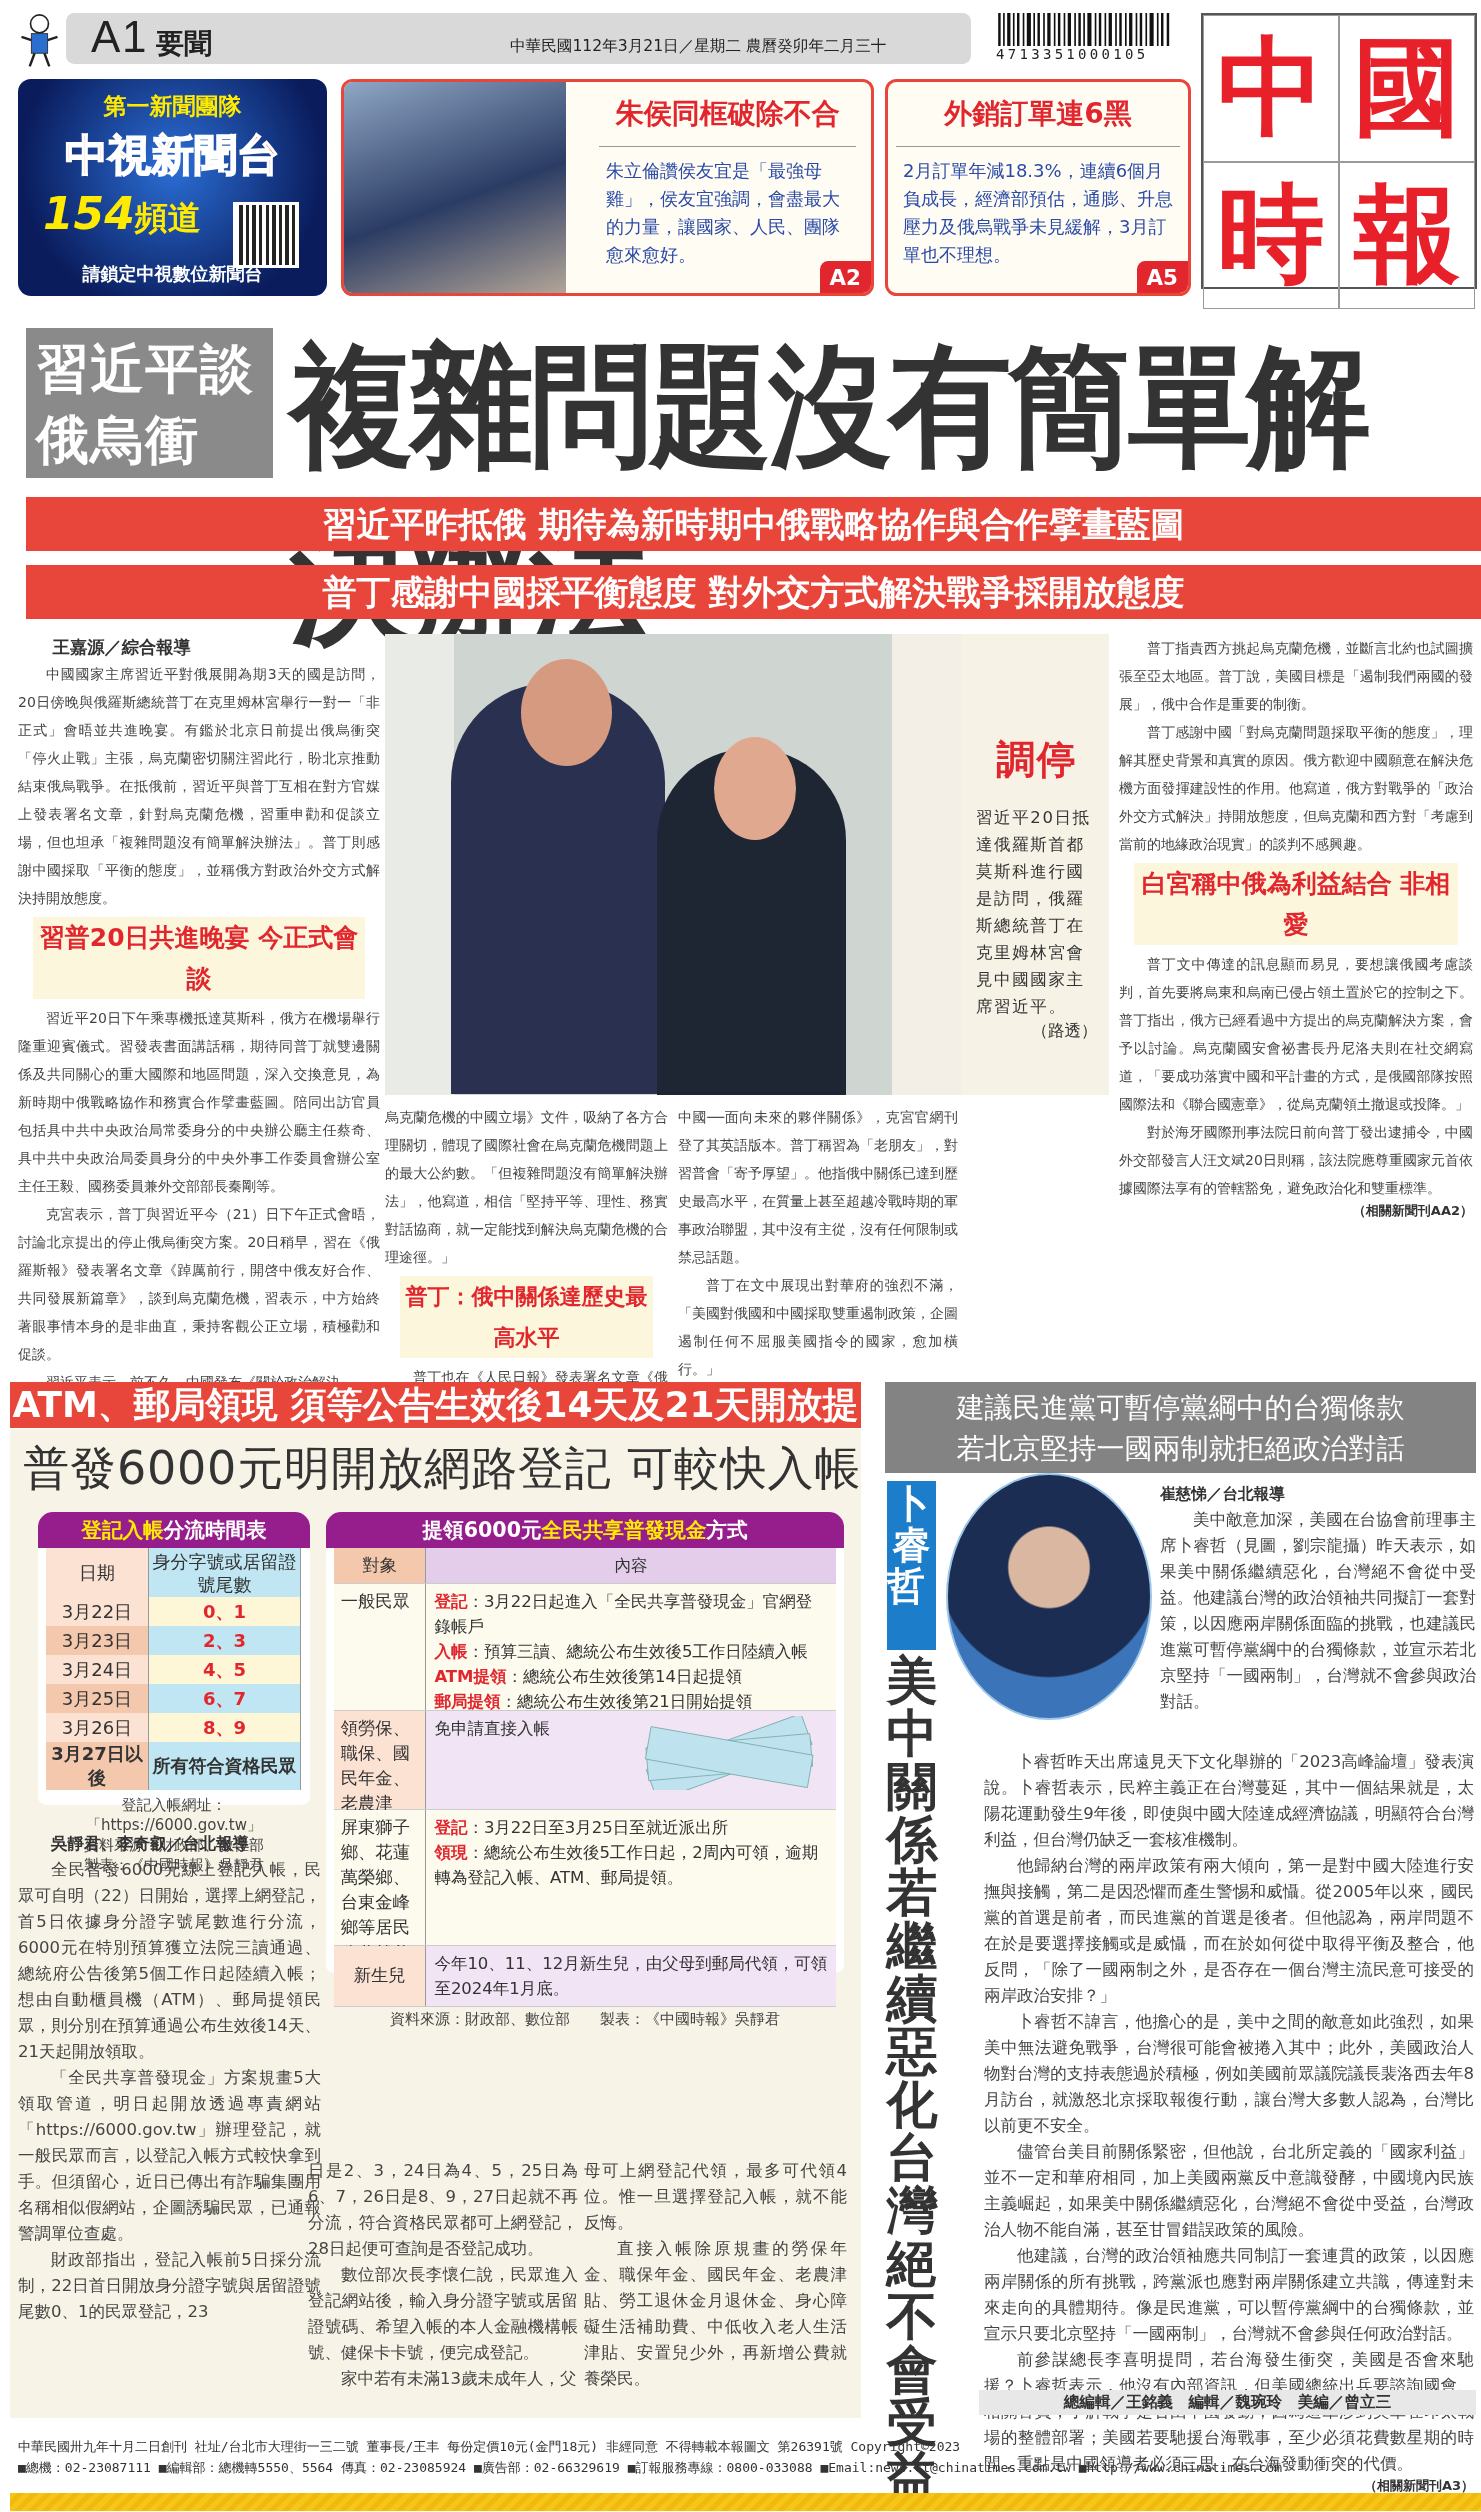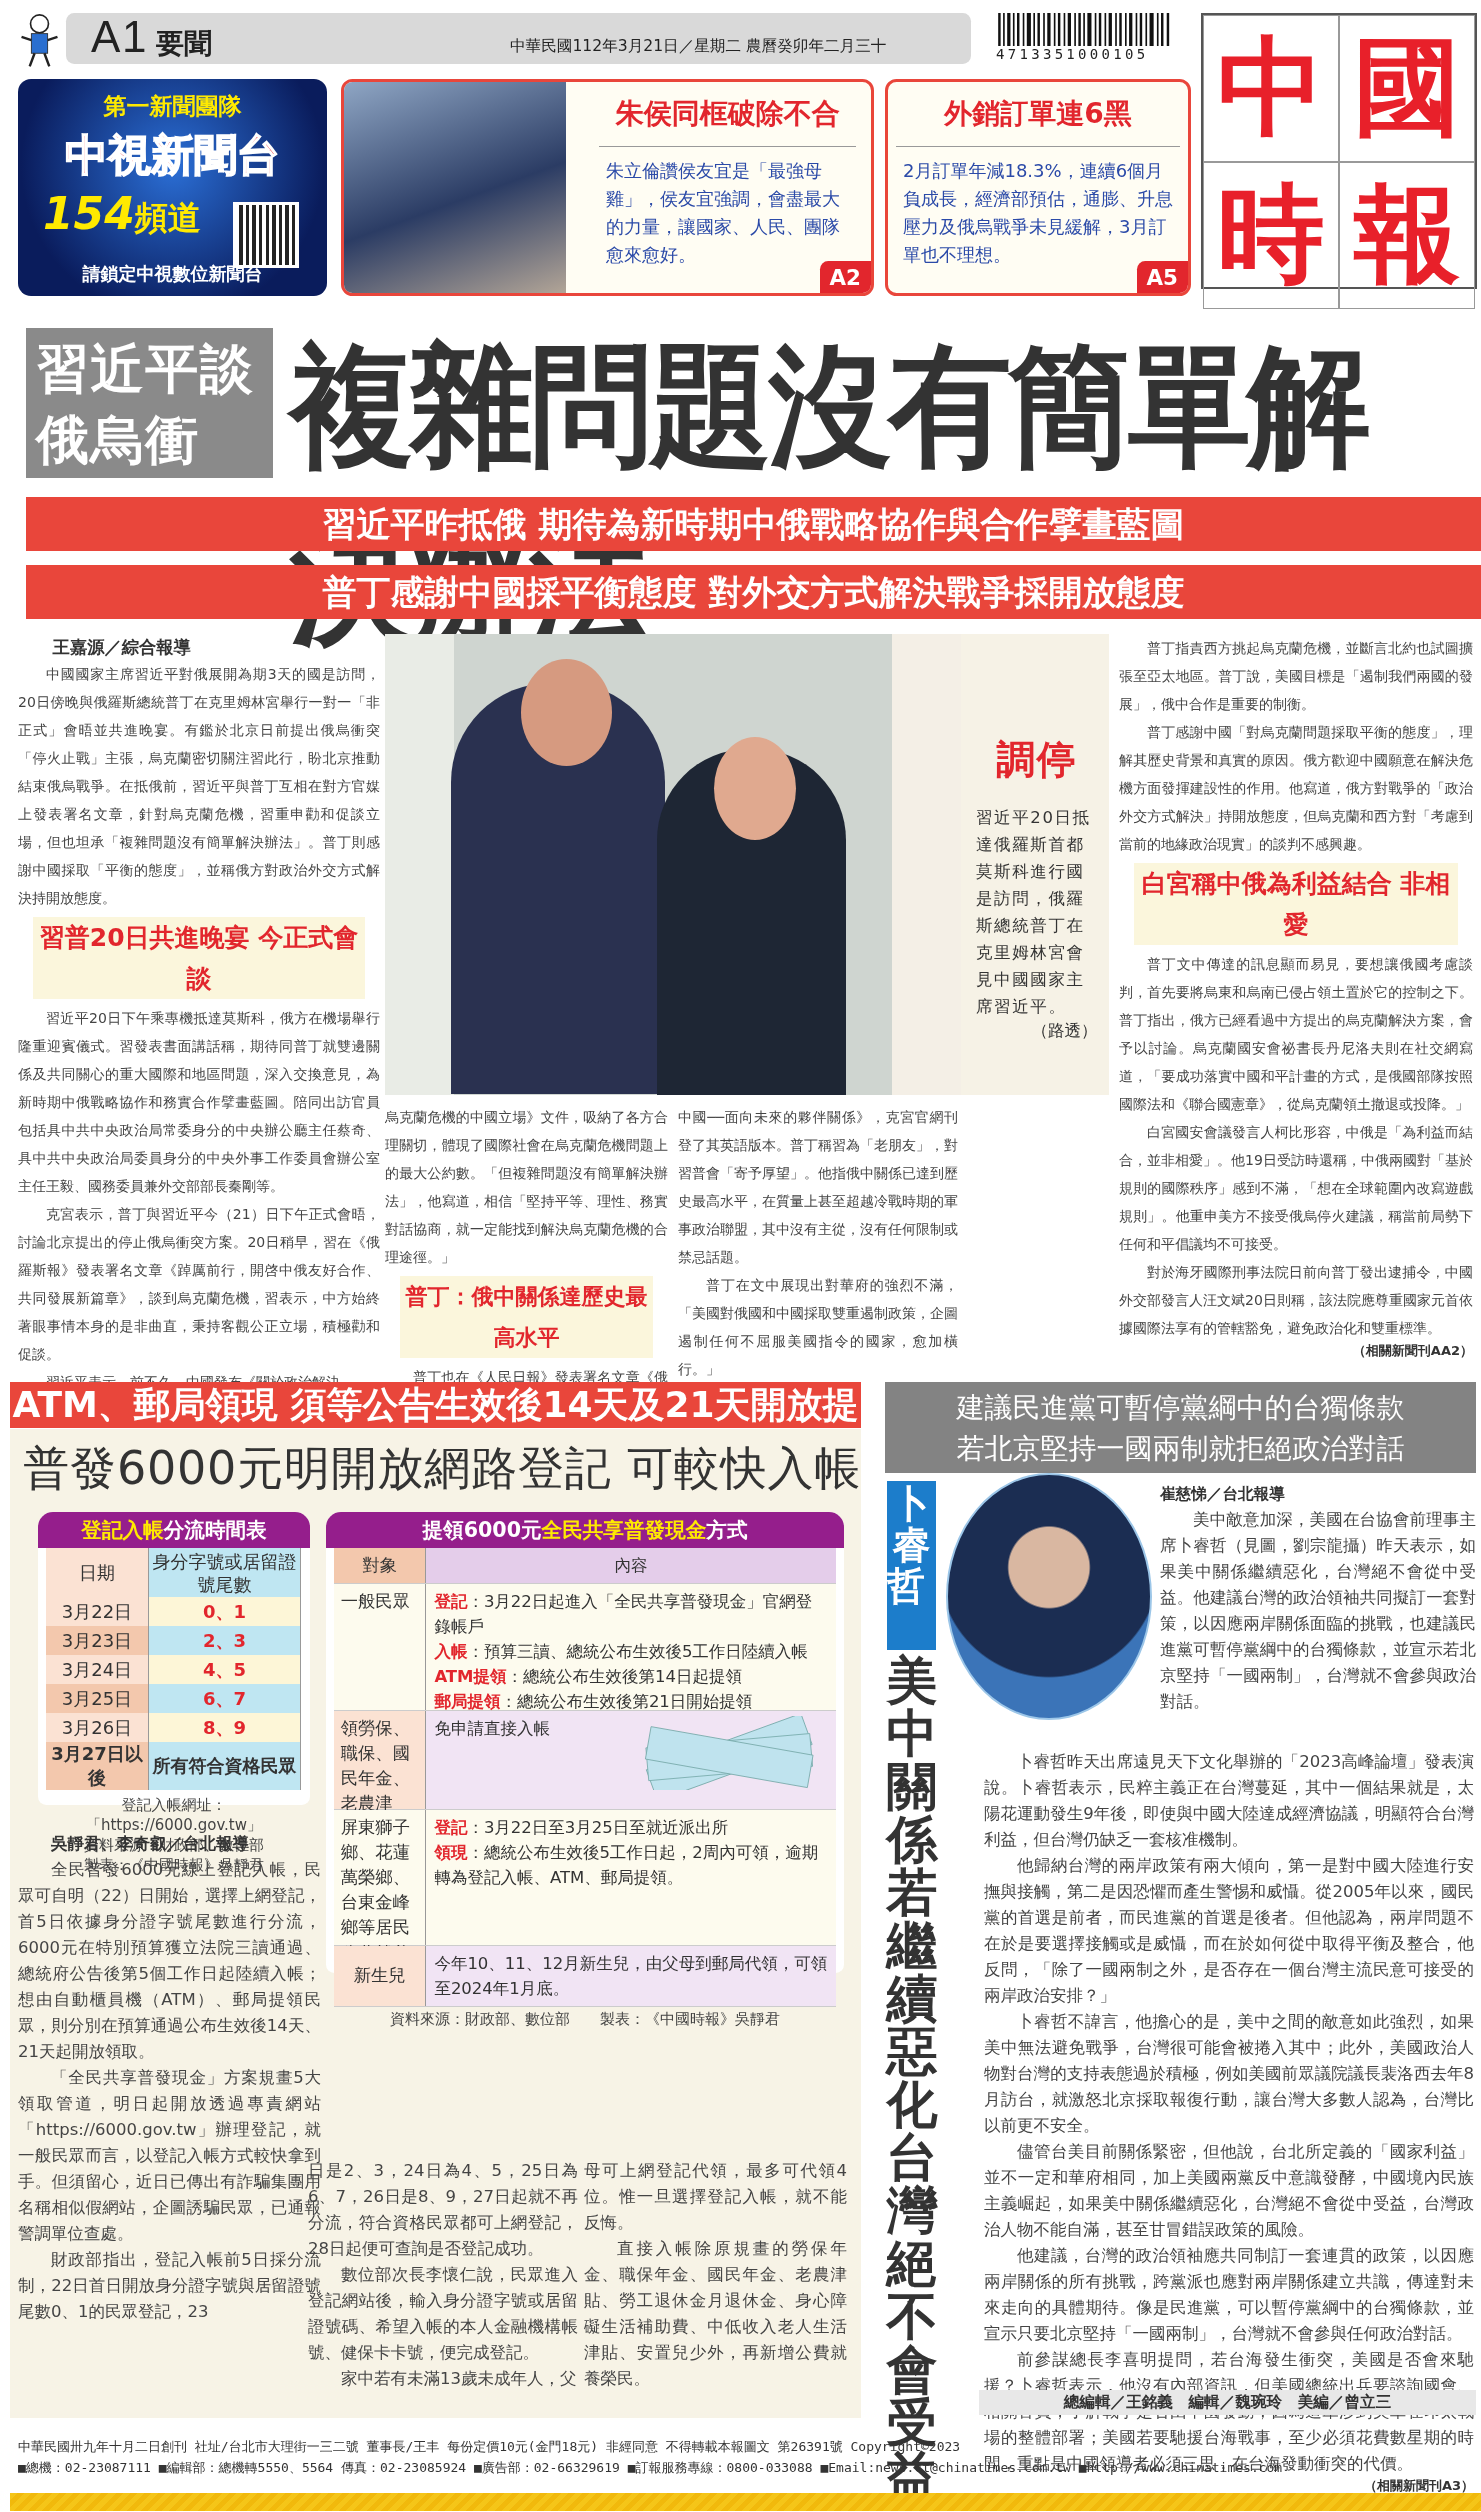"白宮國安會議發言人柯比形容，中俄是「為利益而結合，並非相愛」。他19日受訪時還稱" p.t { html: <p>白宮國安會議發言人柯比形容，中俄是「為利益而結合，並非相愛」。他19日受訪時還稱，中俄兩國對「基於規則的國際秩序」感到不滿，「想在全球範圍內改寫遊戲規則」。他重申美方不接受俄烏停火建議，稱當前局勢下任何和平倡議均不可接受。</p> -> none }
